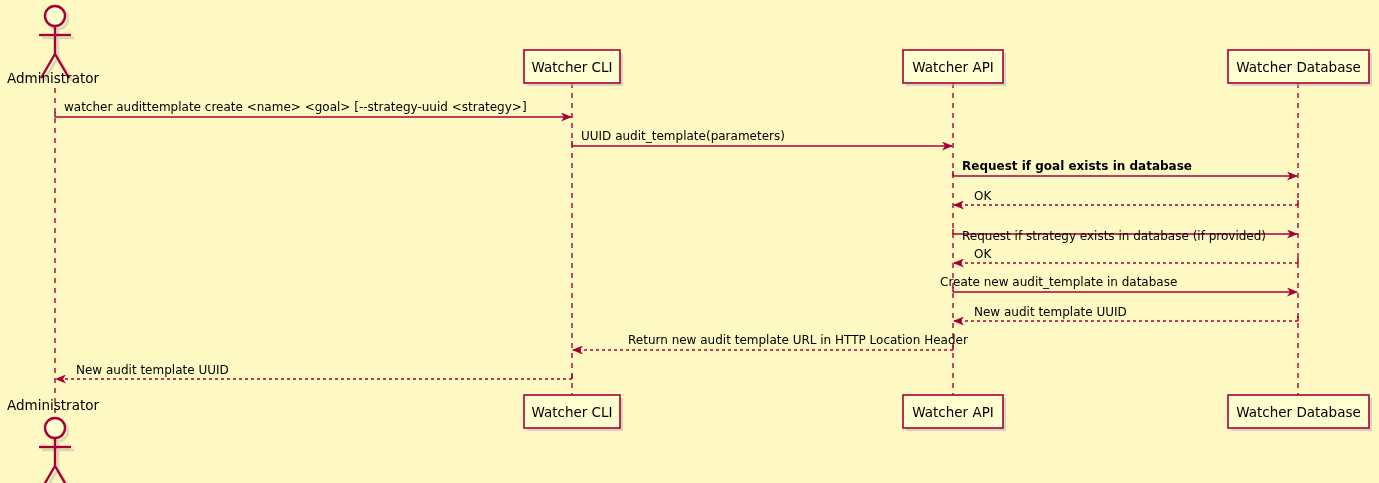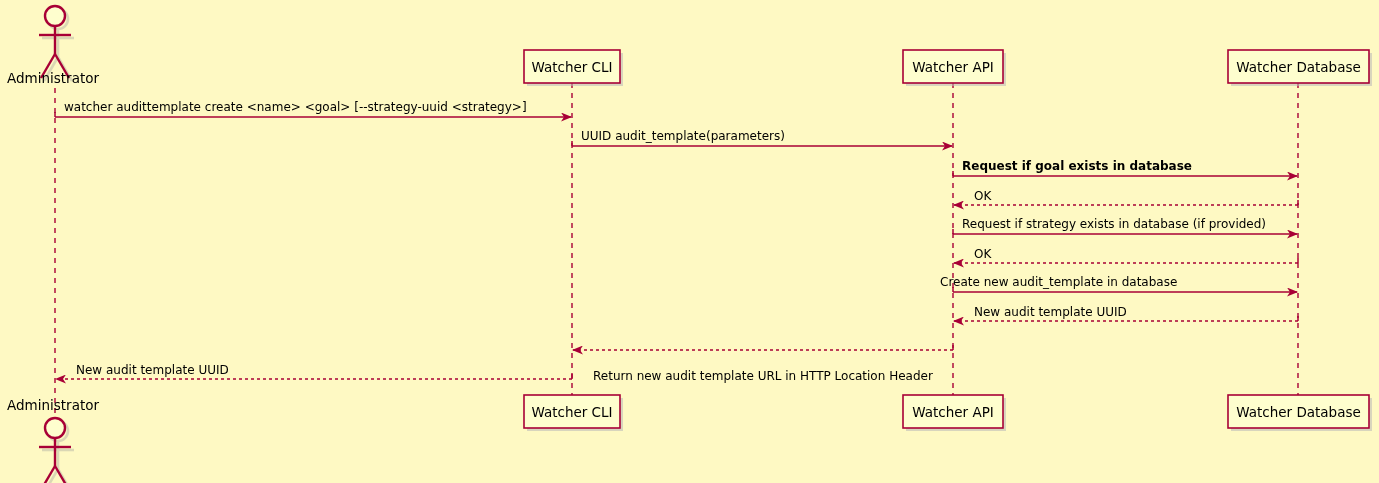"Request if strategy exists in" div.msg-label { top: 217px -> 229px }
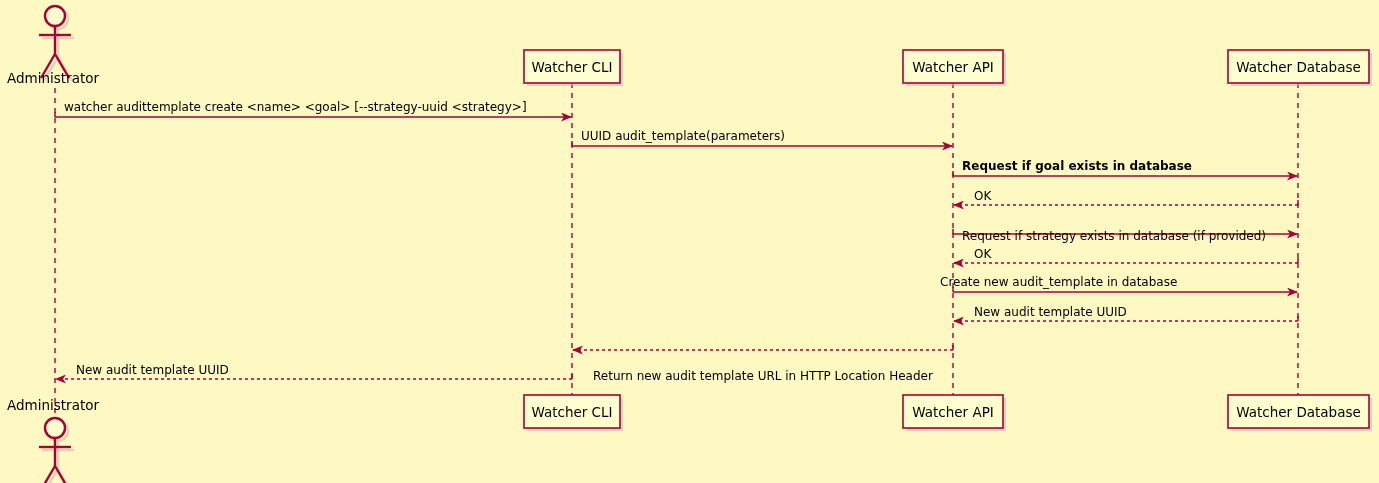"Return new audit template URL" div.msg-label { left: 593px -> 628px; margin-top: 36px -> none }
